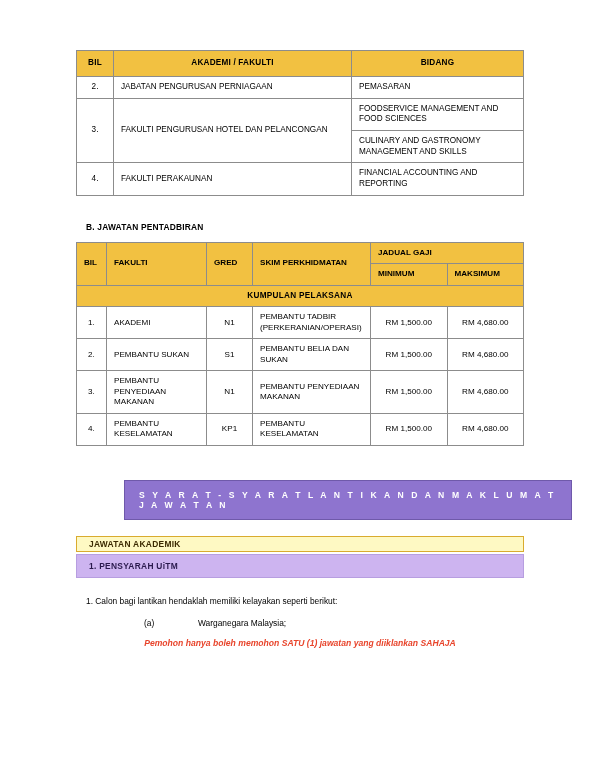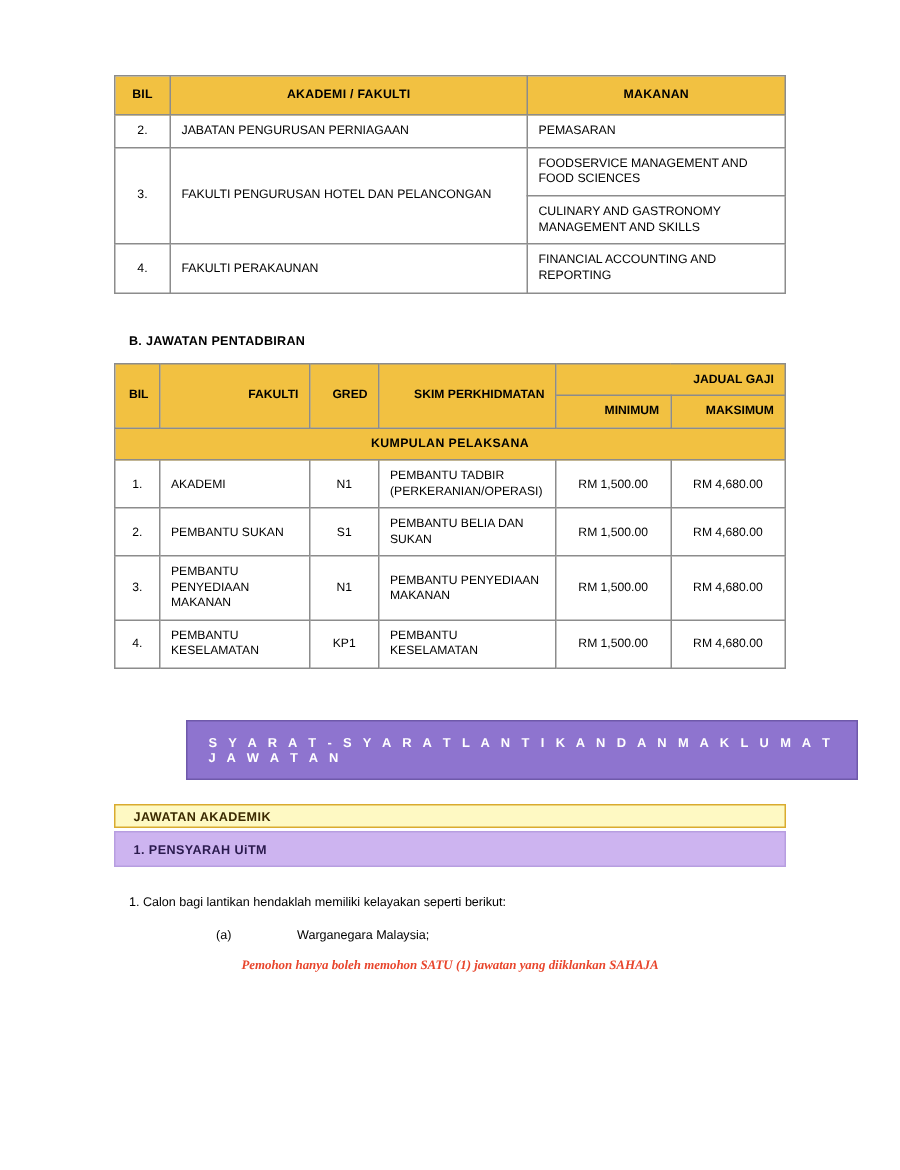"MAKANAN" th.c-bidang { text: MAKANAN -> BIDANG }
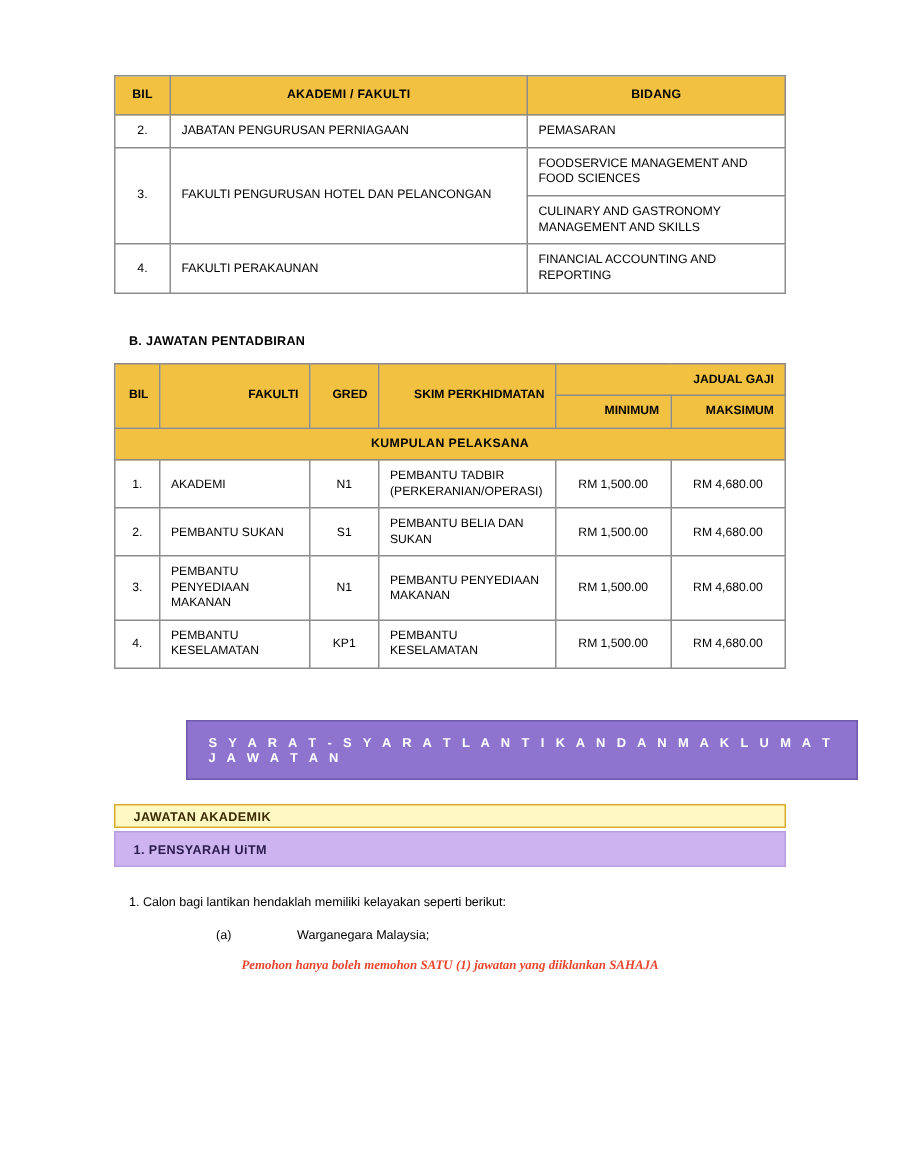"JADUAL GAJI" .t2 th { text-align: right -> left }
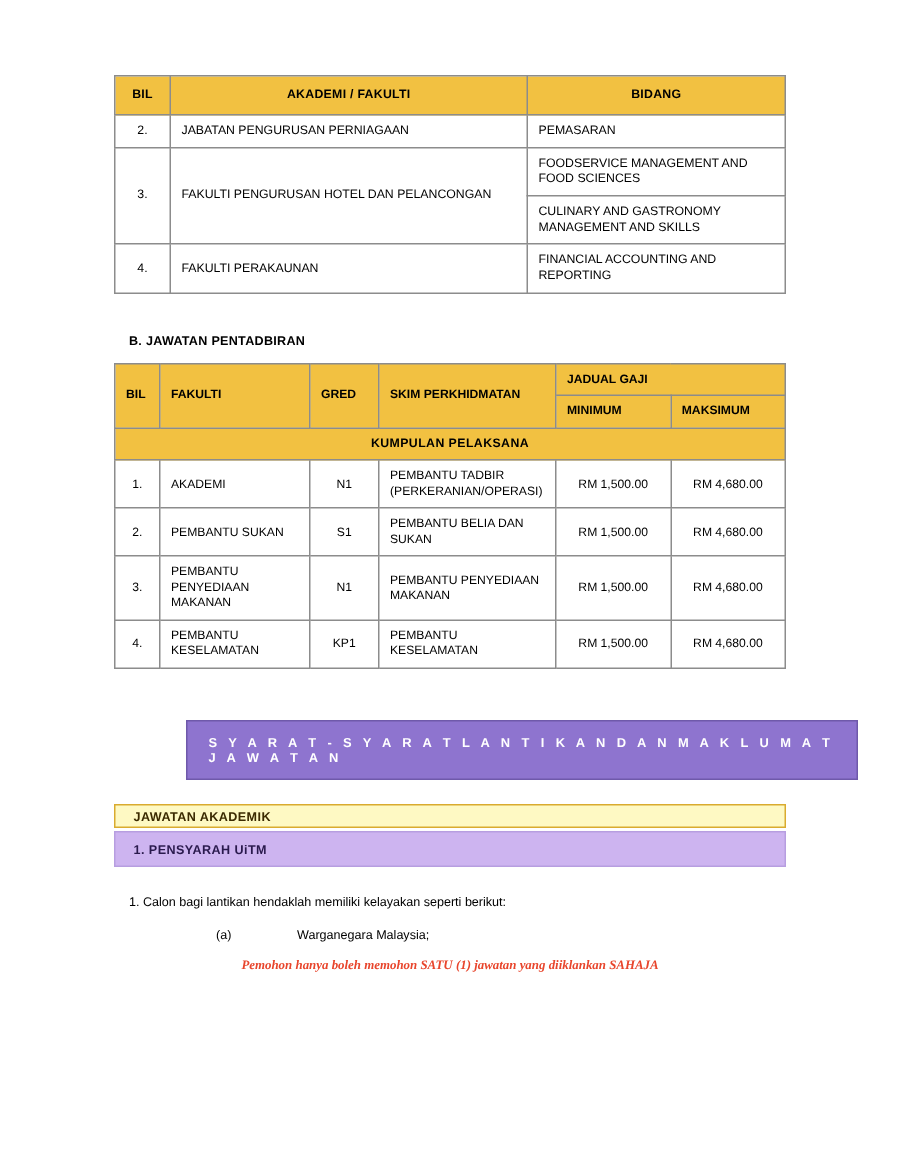"Pemohon hanya boleh memohon SATU" .footer { font-family: Liberation Serif, serif -> none }
